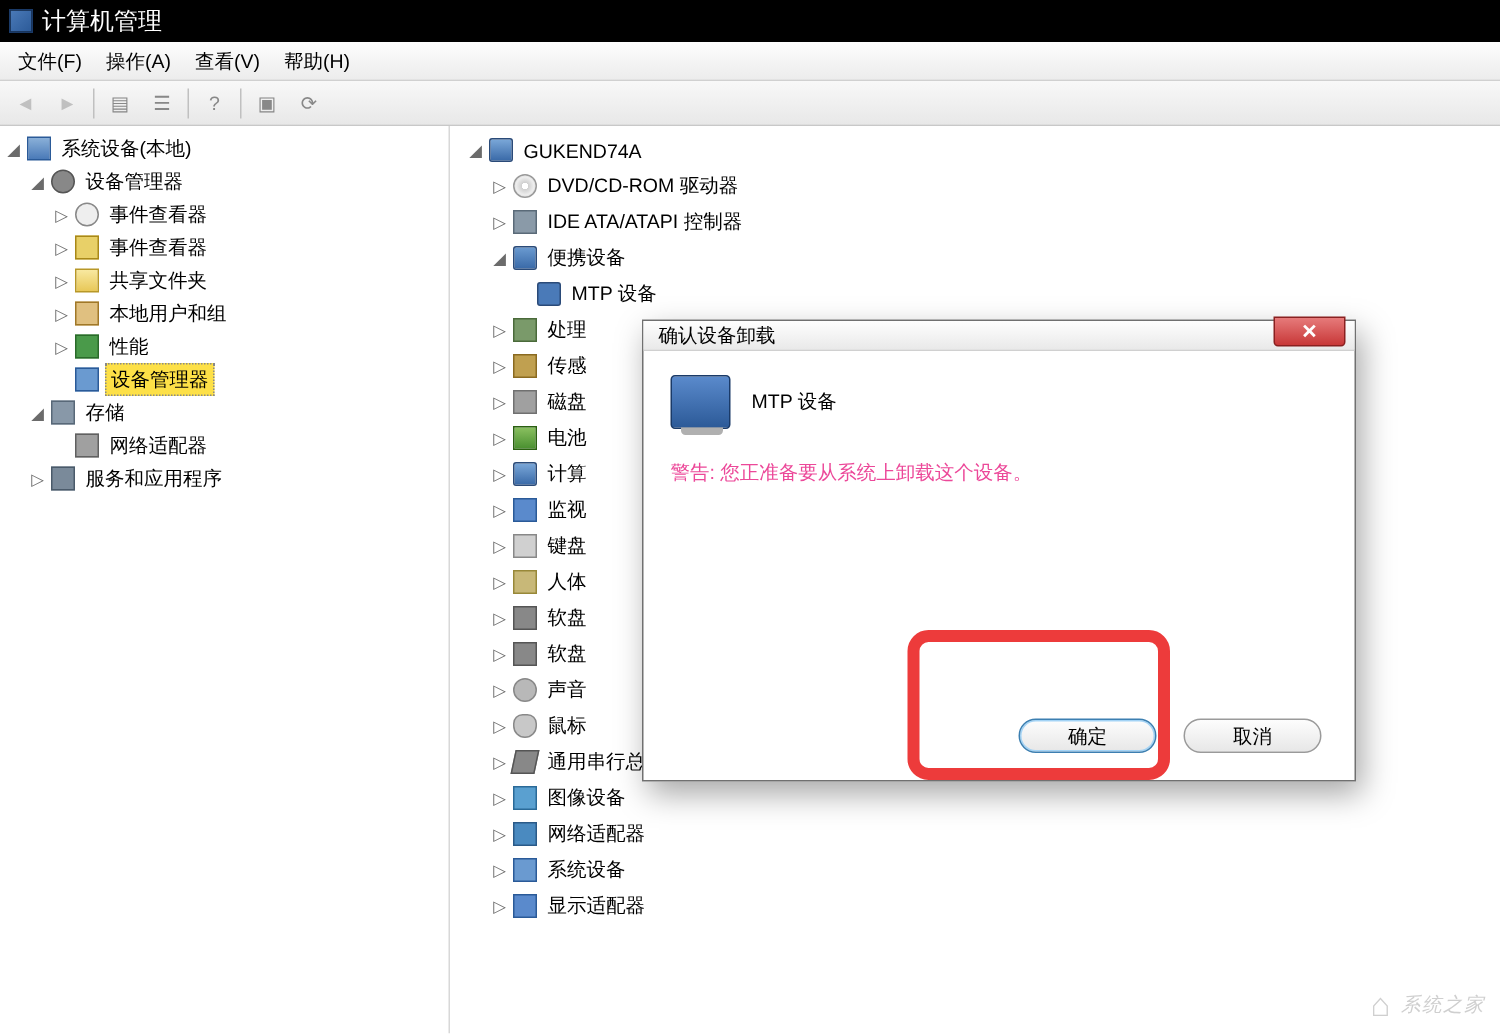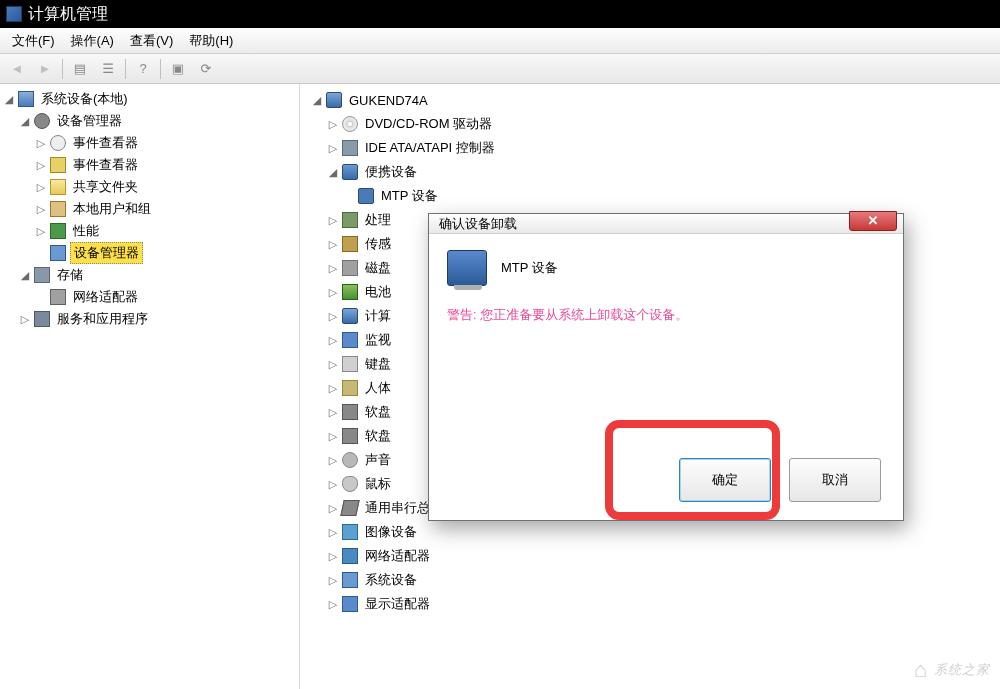"确定" .dlg-btn { border-radius: 3px -> 13px; height: 44px -> 23px }
